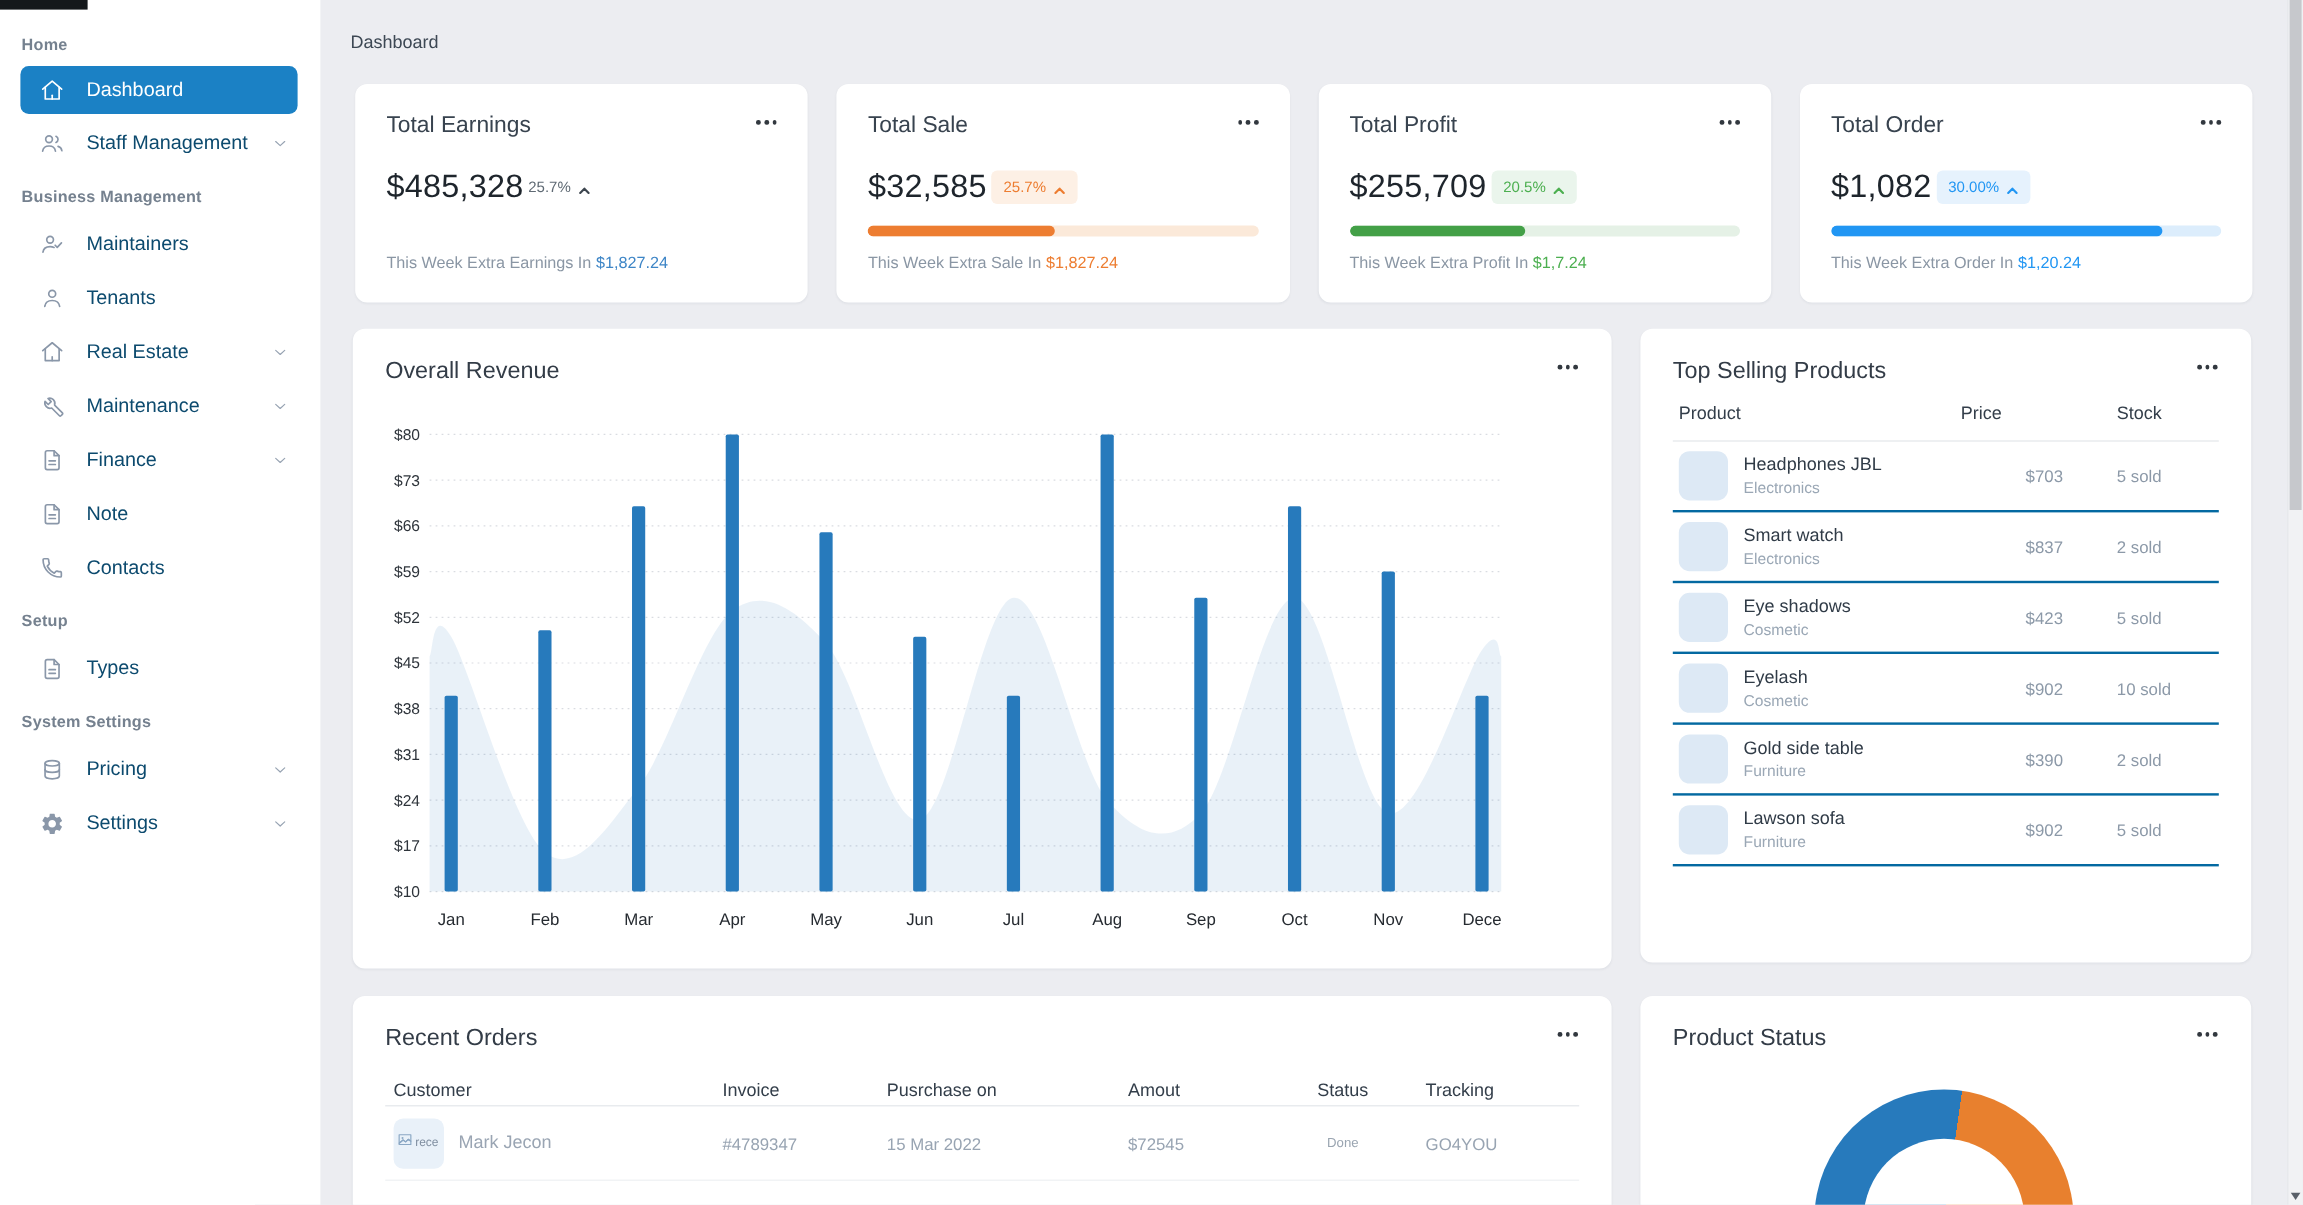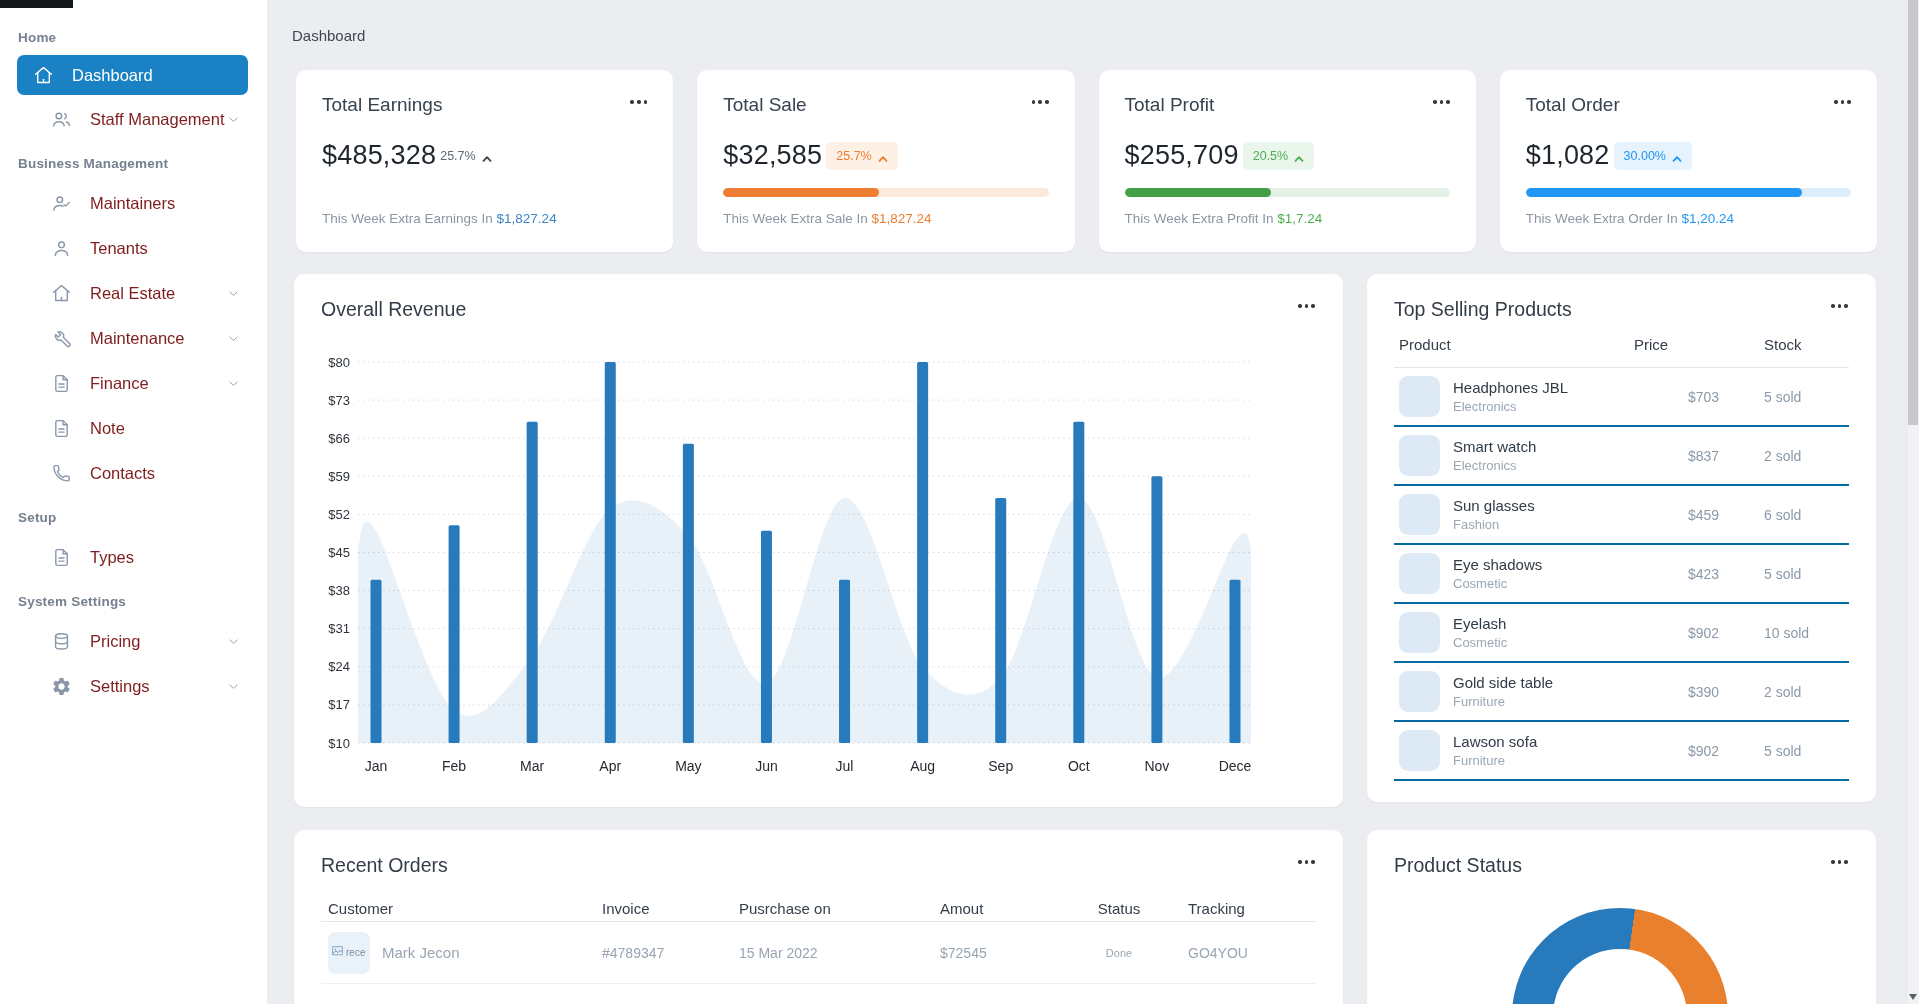"Staff Management" .nav-item { color: #7f1d1d -> #0c4a6e; padding-left: 51px -> 33px }
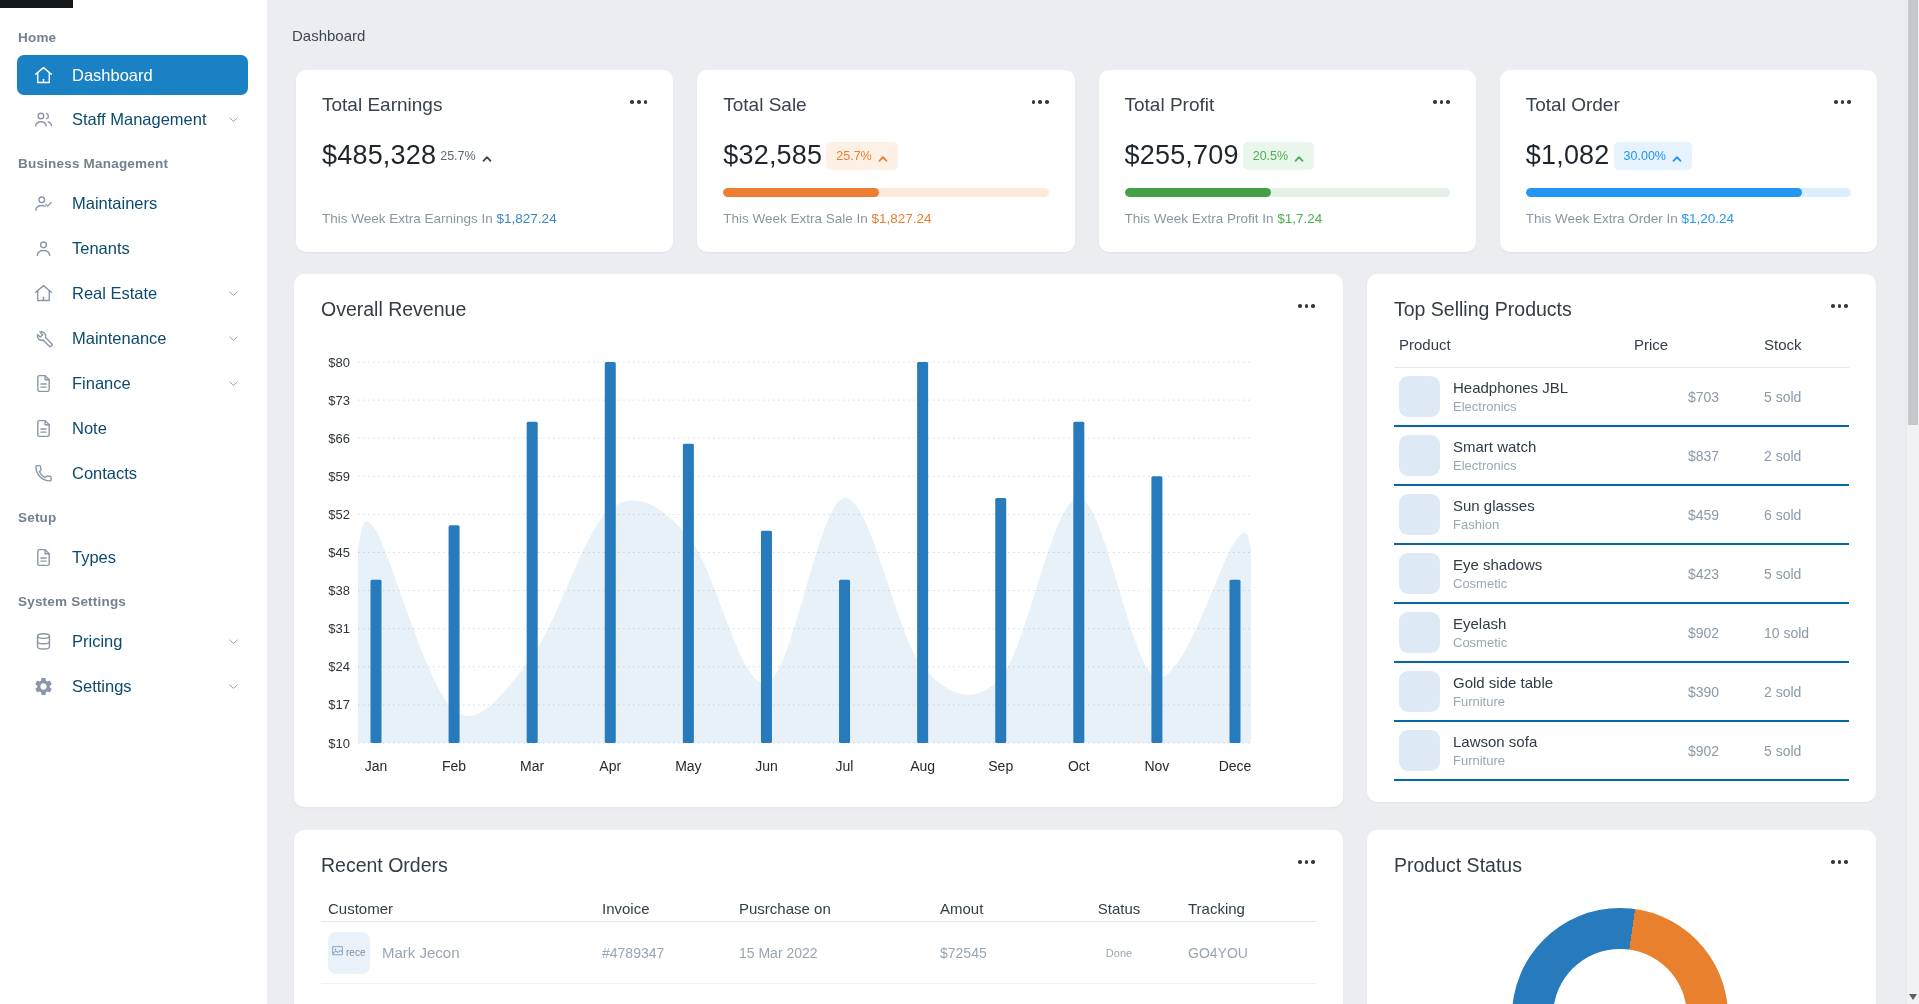"Sun glasses" div.prod-row { html: <div> <div></div> <div> <div>Sun glasses</div> <div>Fashion</div> </div> <div>$459</div> <div>6 sold</div> </div> -> none }
